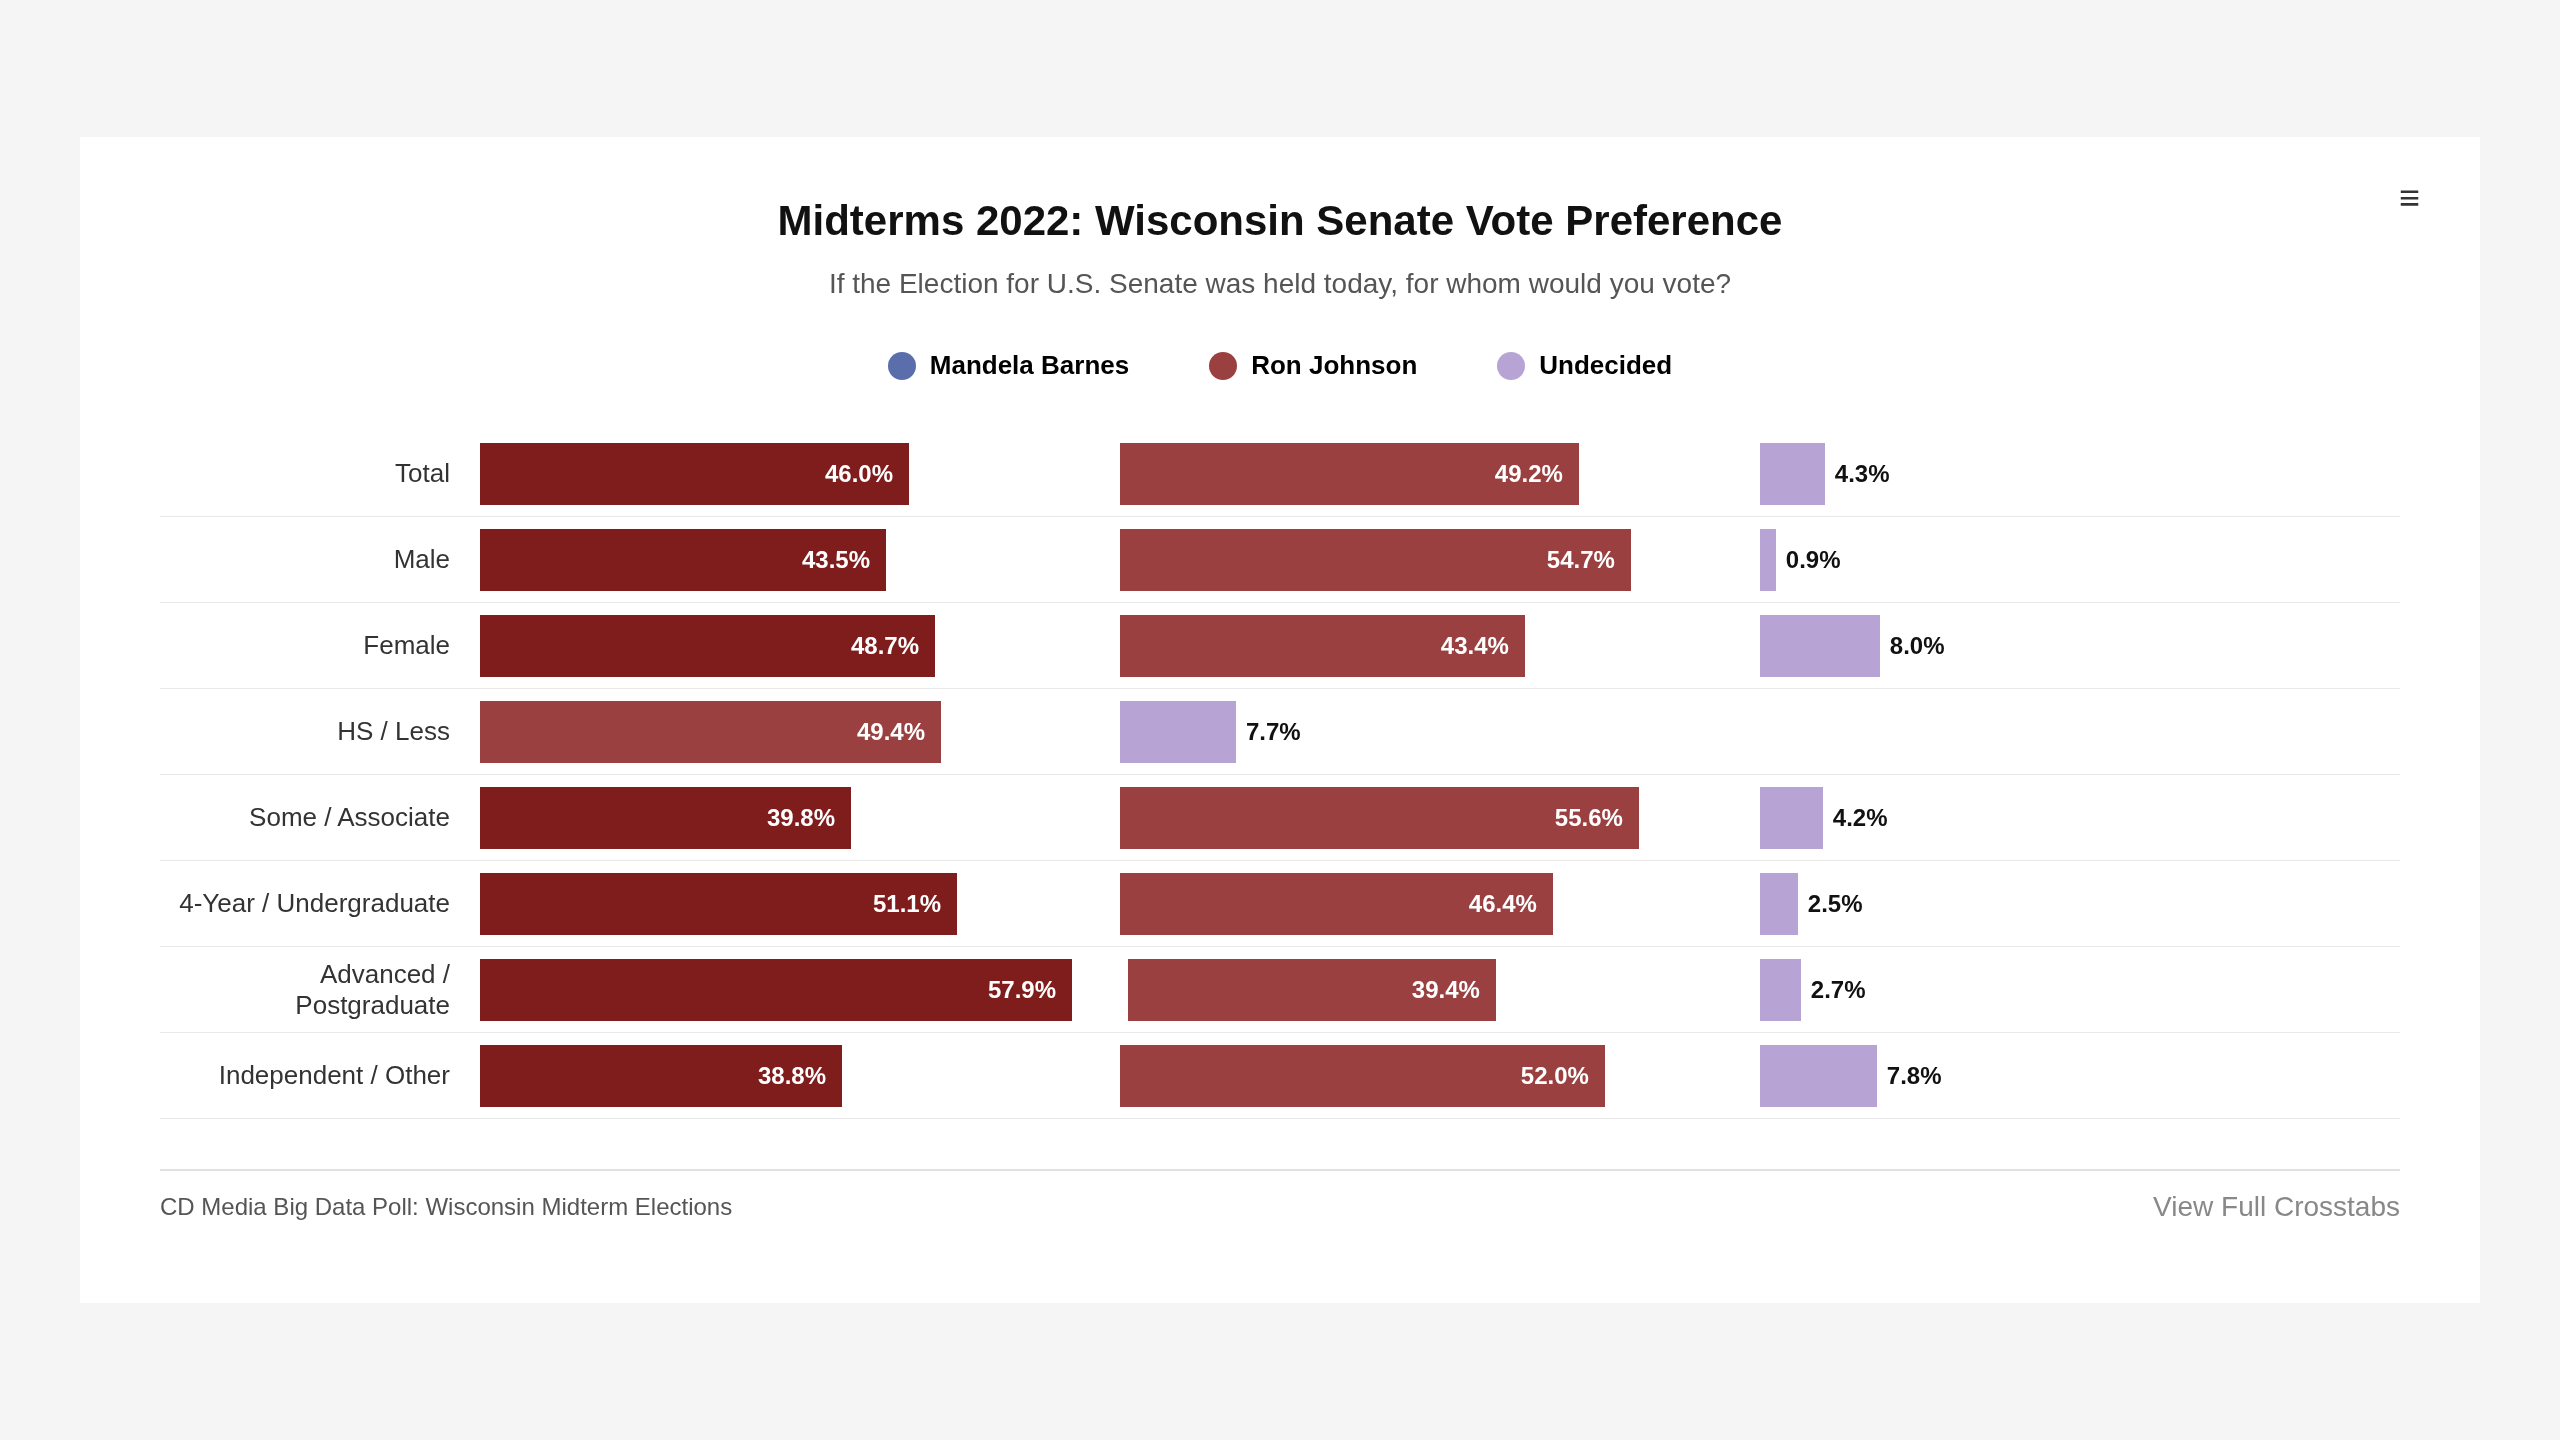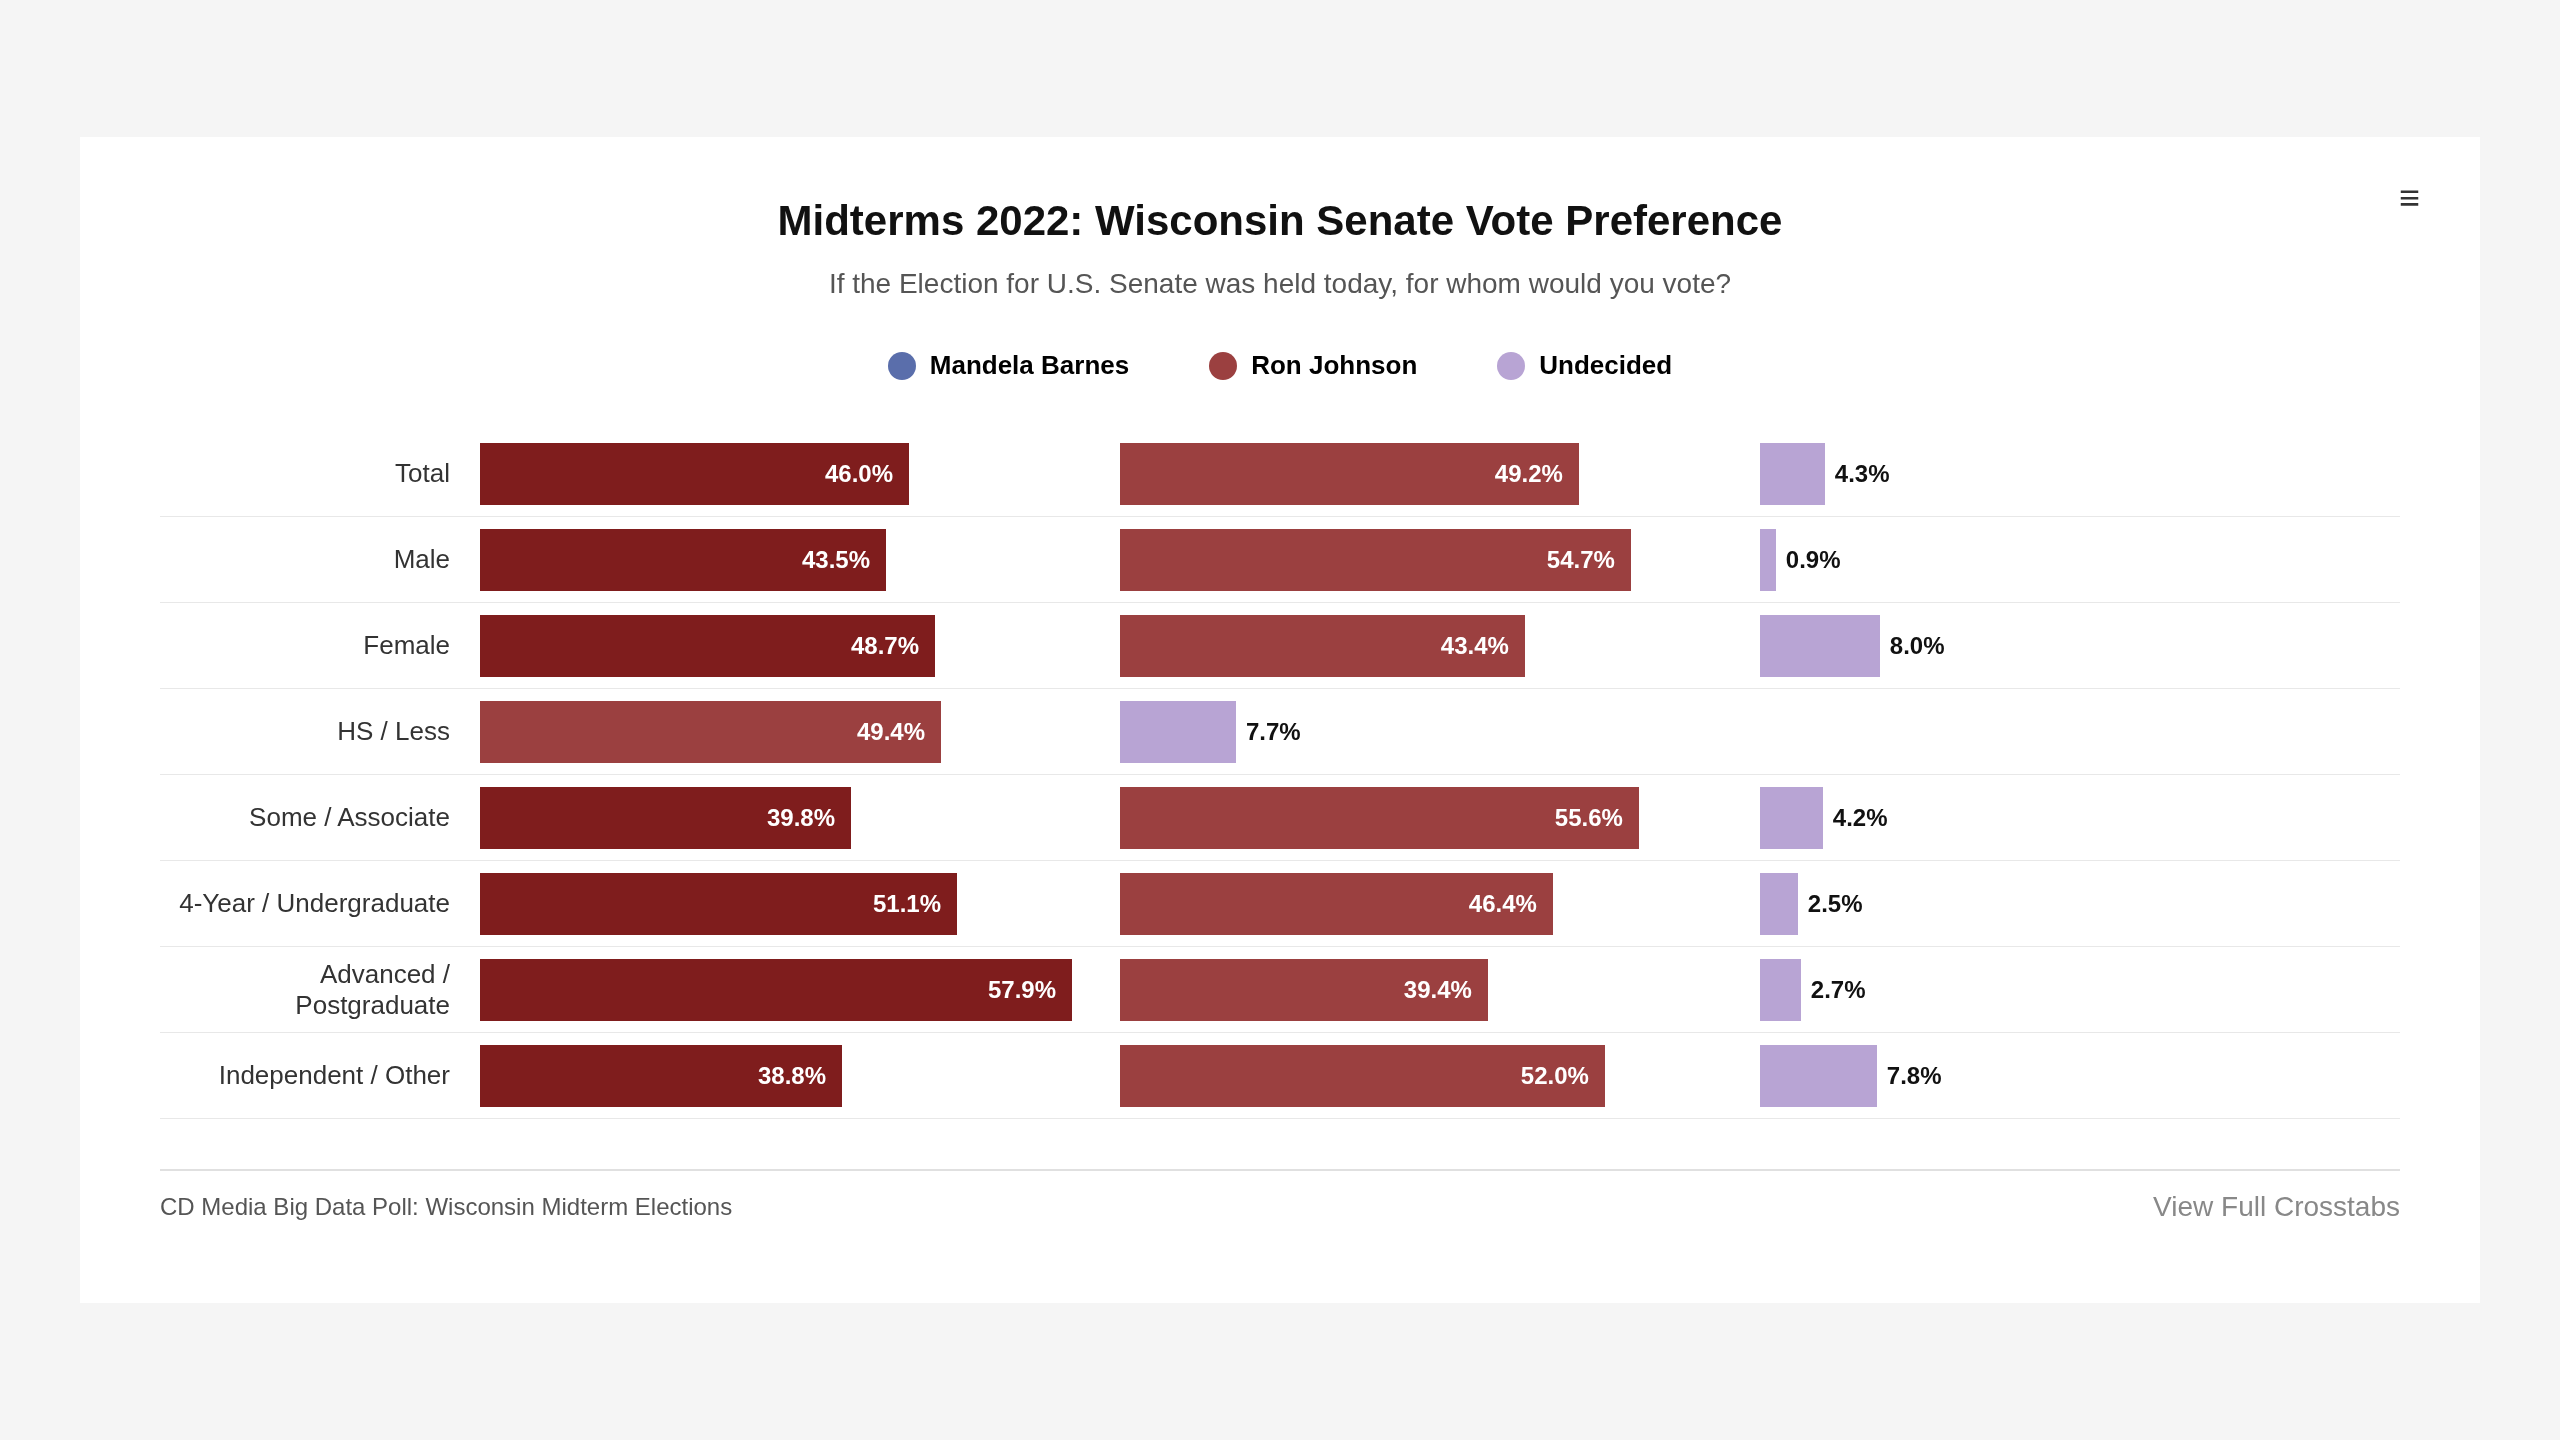"39.4%" div.bar { margin-left: none -> 8px }
